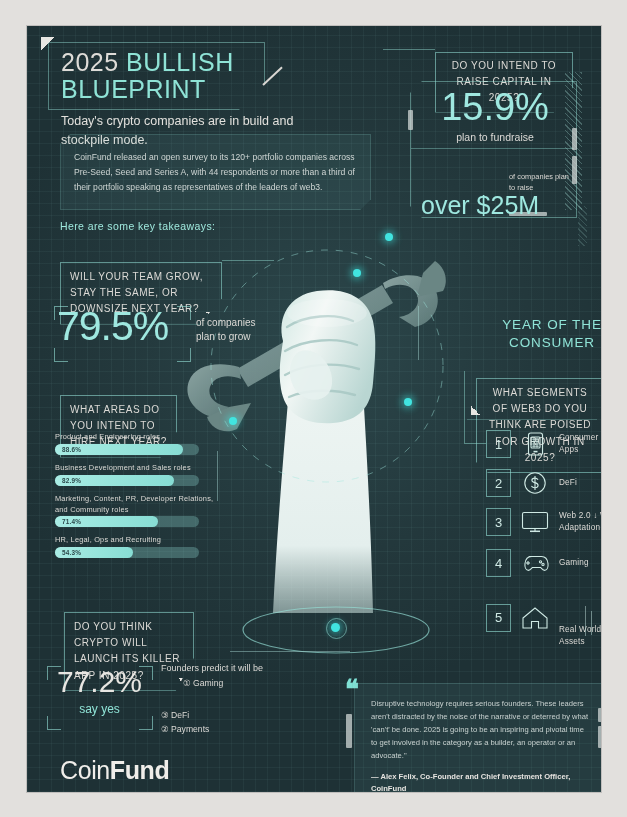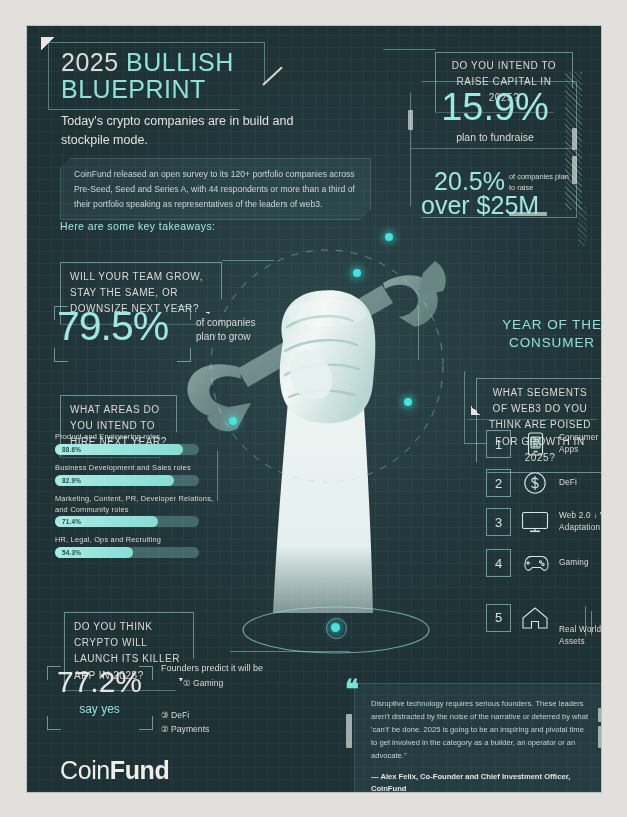"CoinFund released an open survey" #survey-box { padding: 8px 13px -> 15px 13px; top: 132px -> 108px }
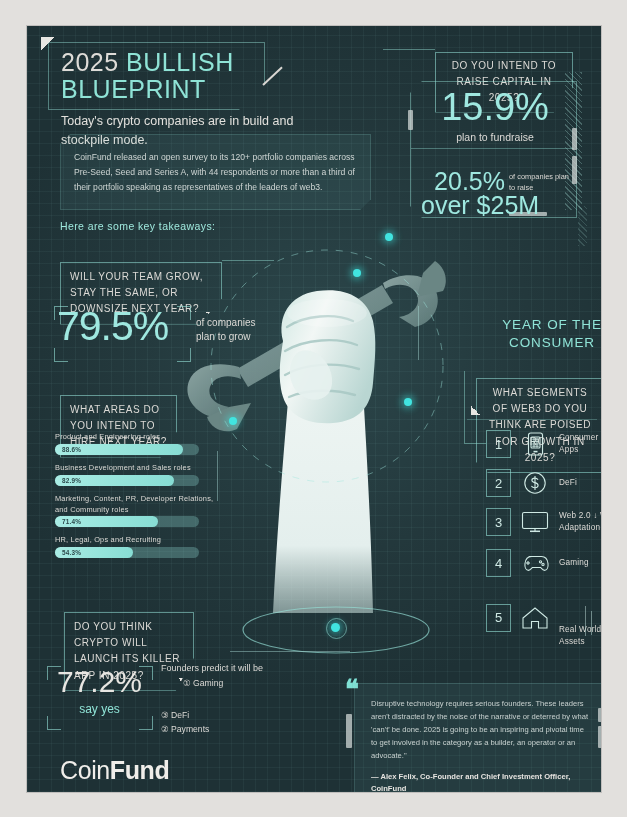"20.5%" div.abs { html: <div>20.5%</div> -> none }
